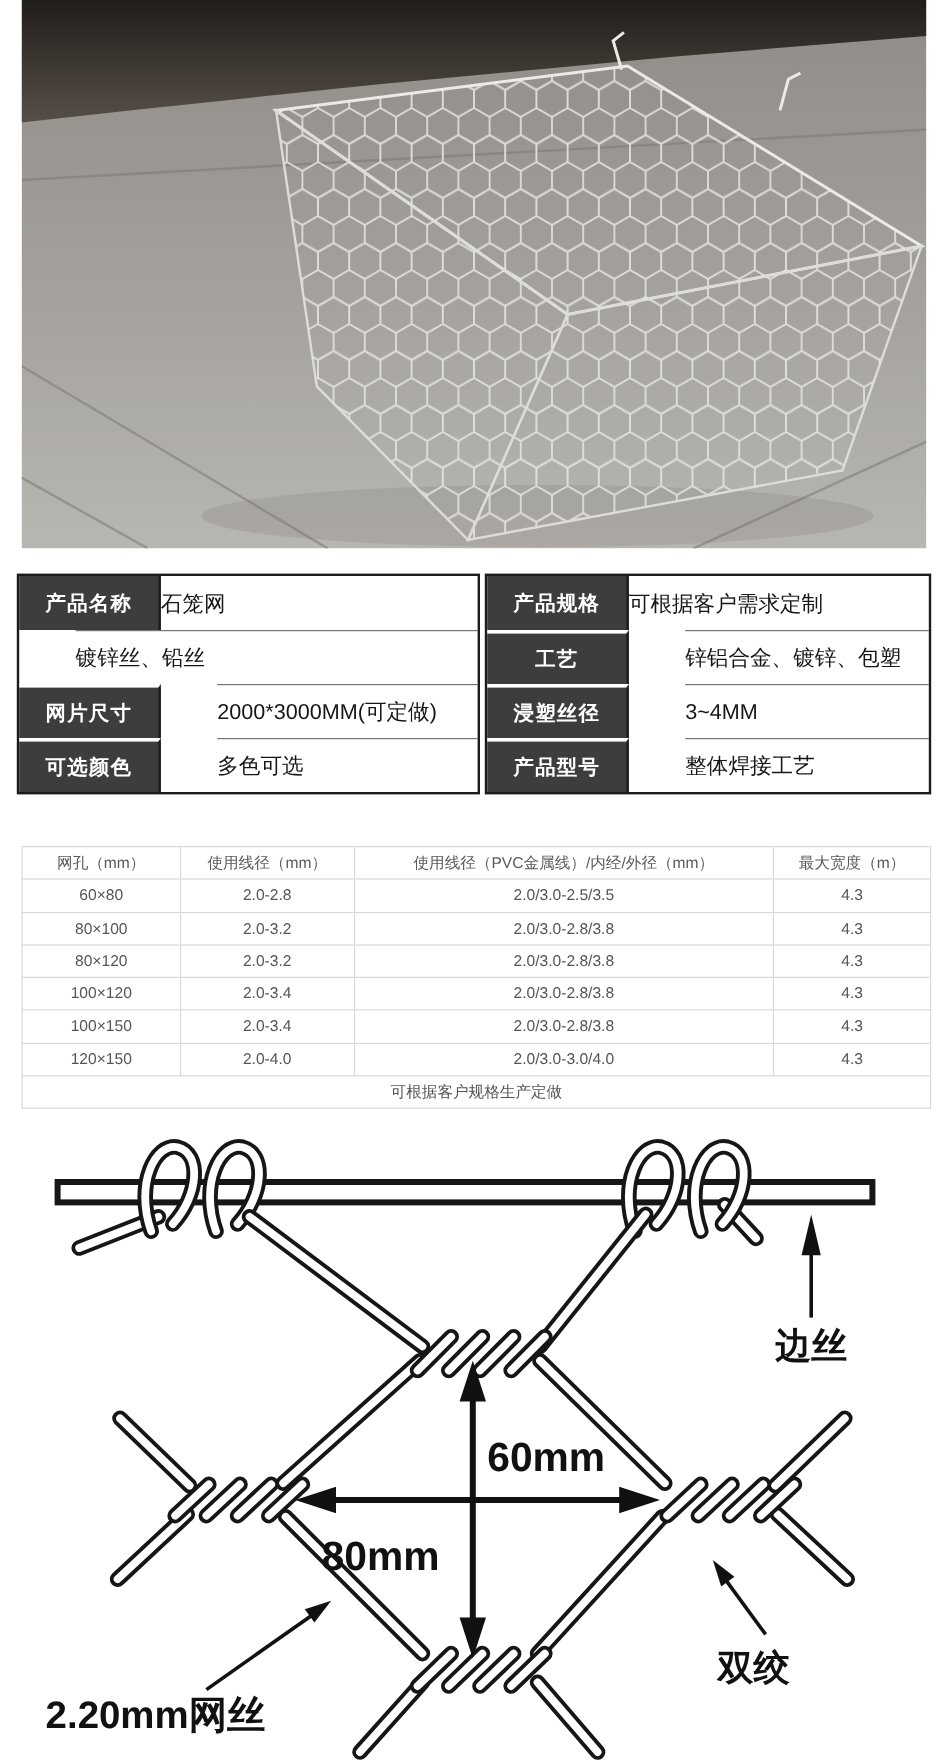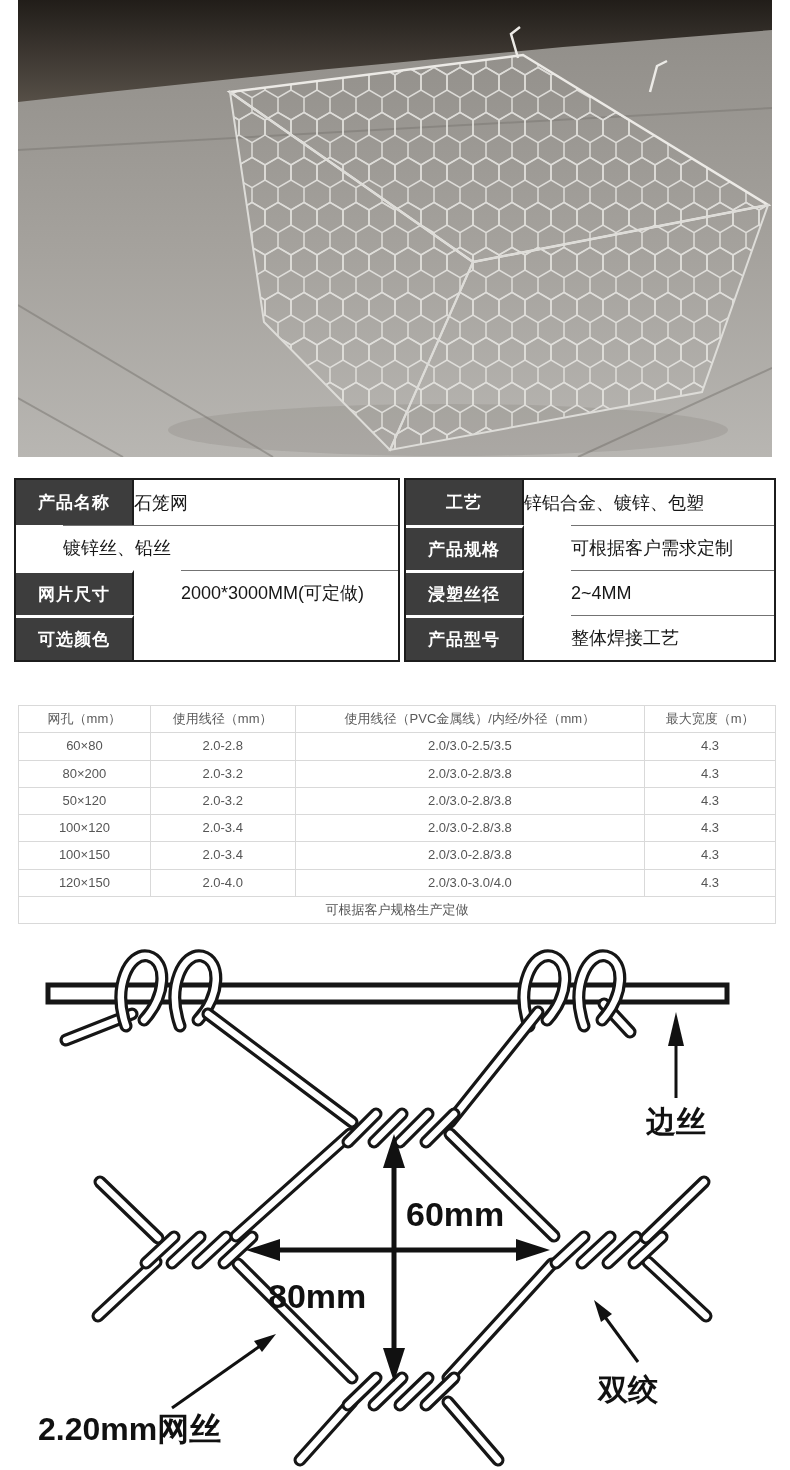"工艺" div.spec-row { order: before "产品规格" -> after "产品规格" }
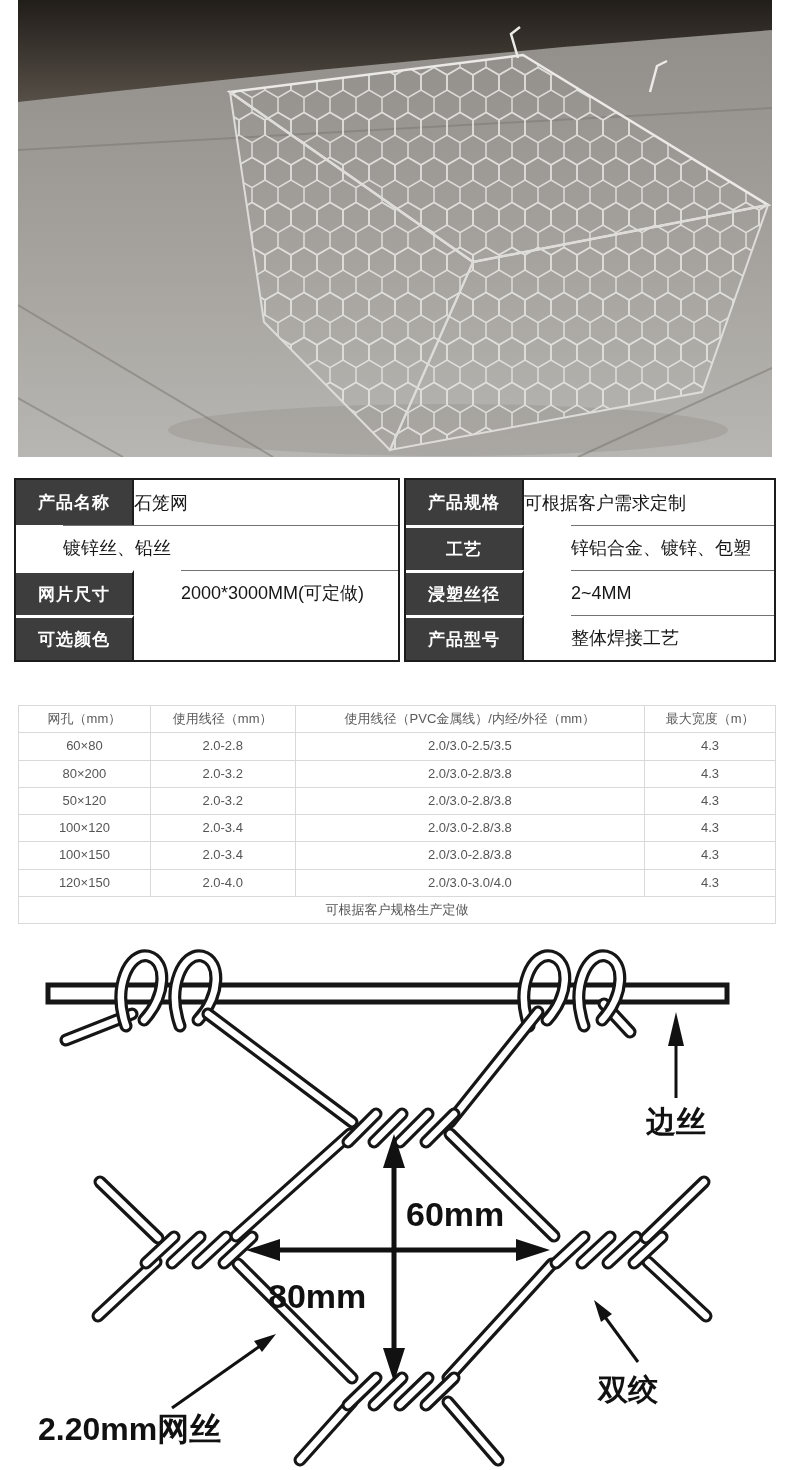"2~4MM" div.spec-value { text: 2 -> 3 }
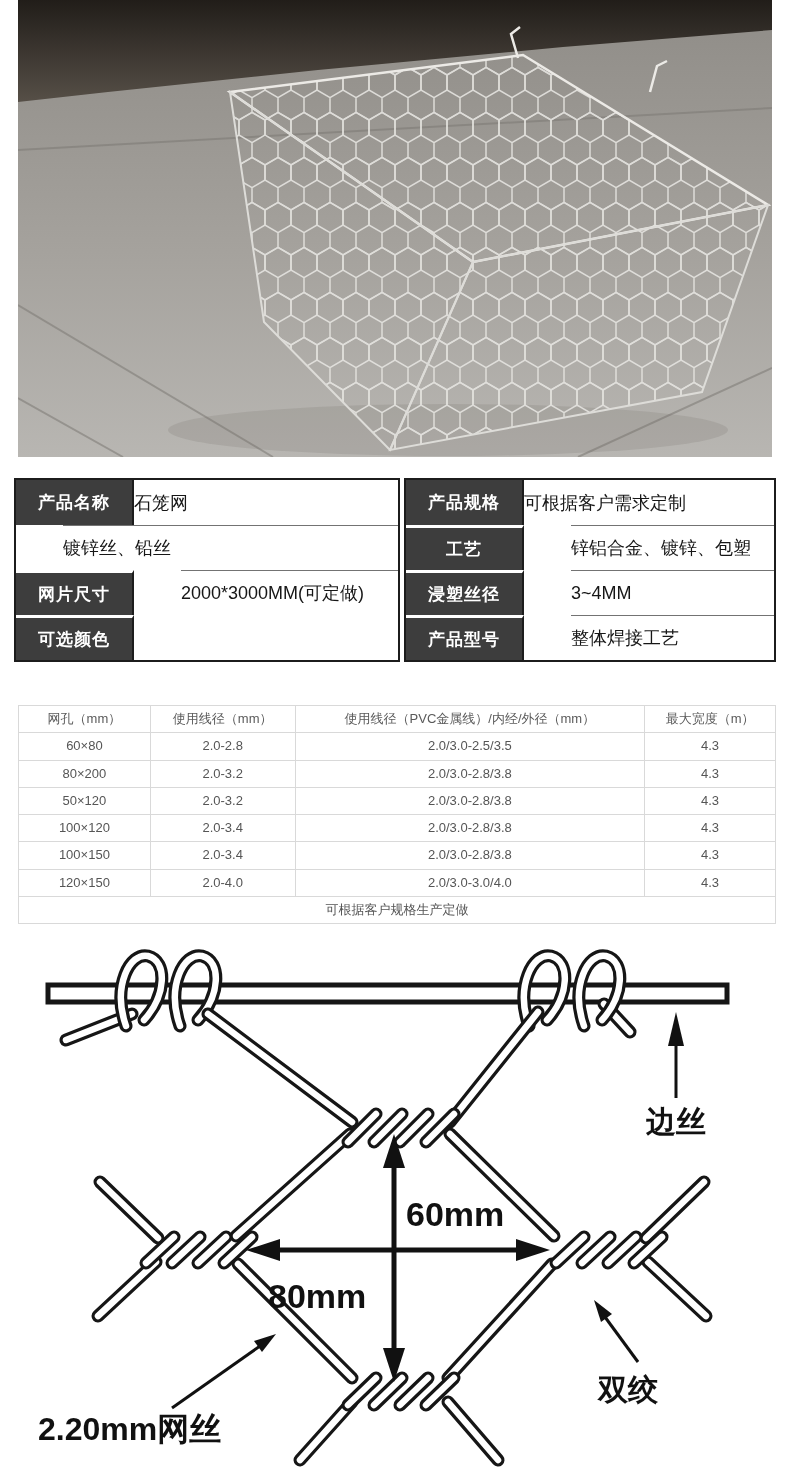"多色可选" div.spec-value { html: none -> <div>多色可选</div> }
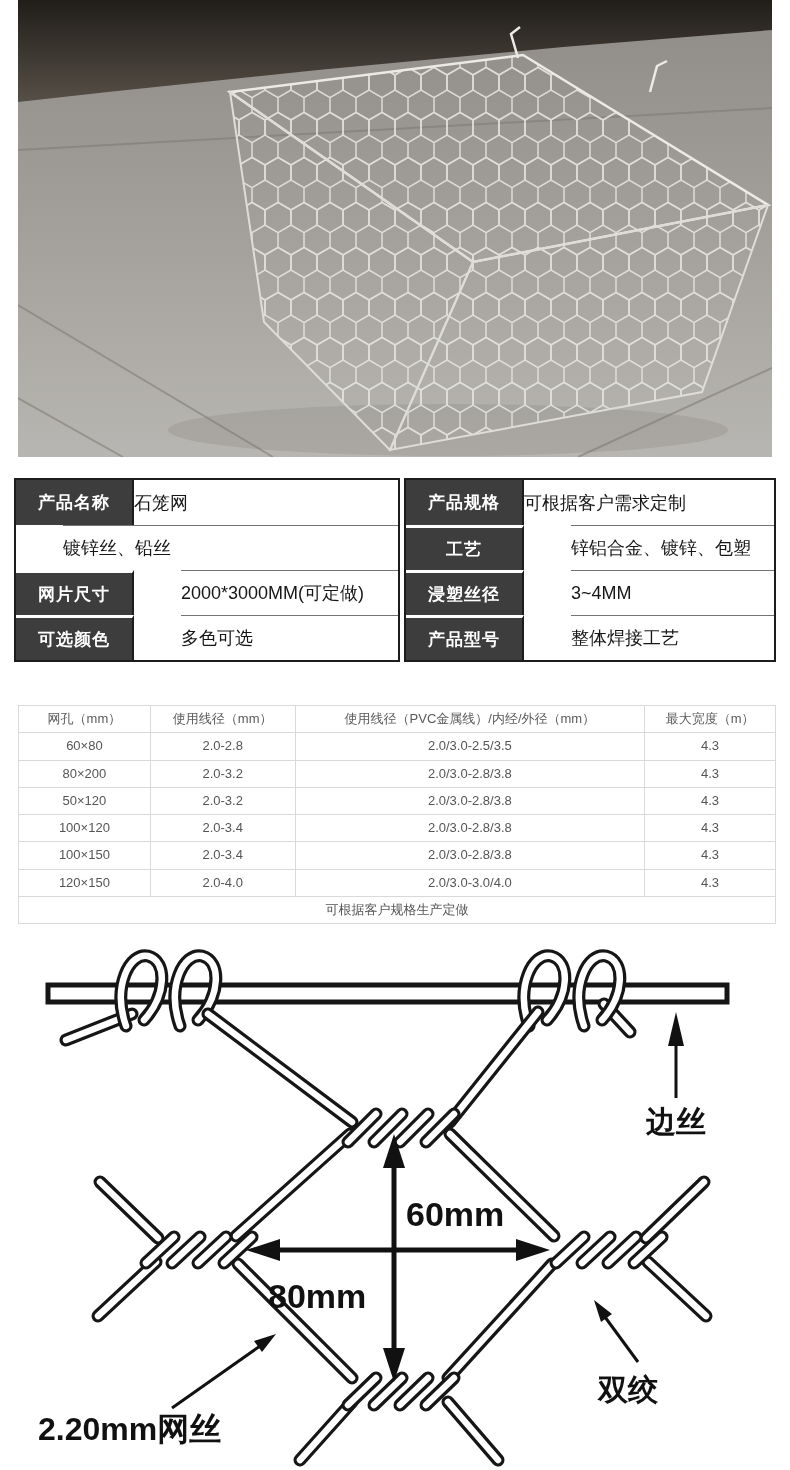"80×200" td { text: 200 -> 100 }
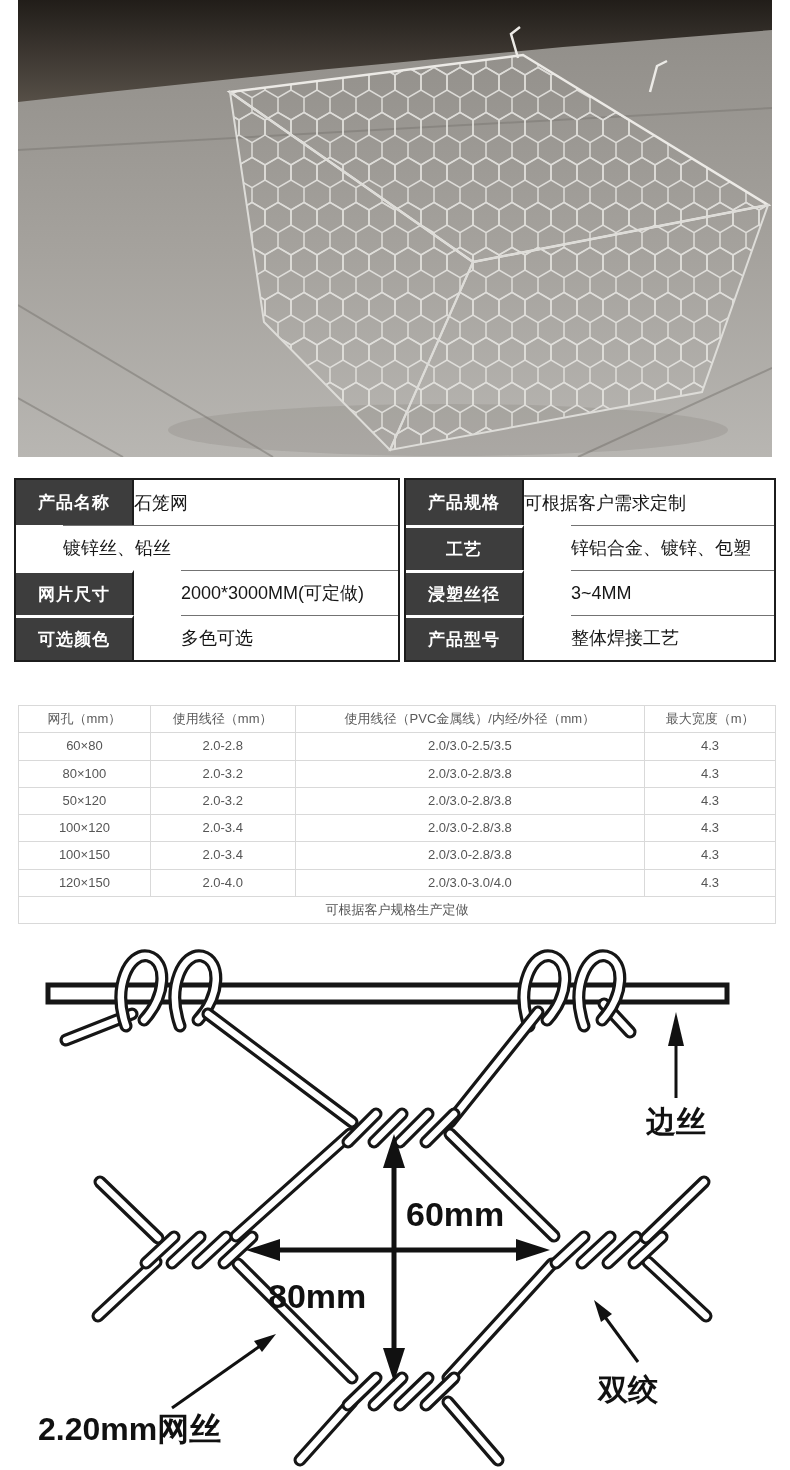"50×120" td { text: 50 -> 80 }
